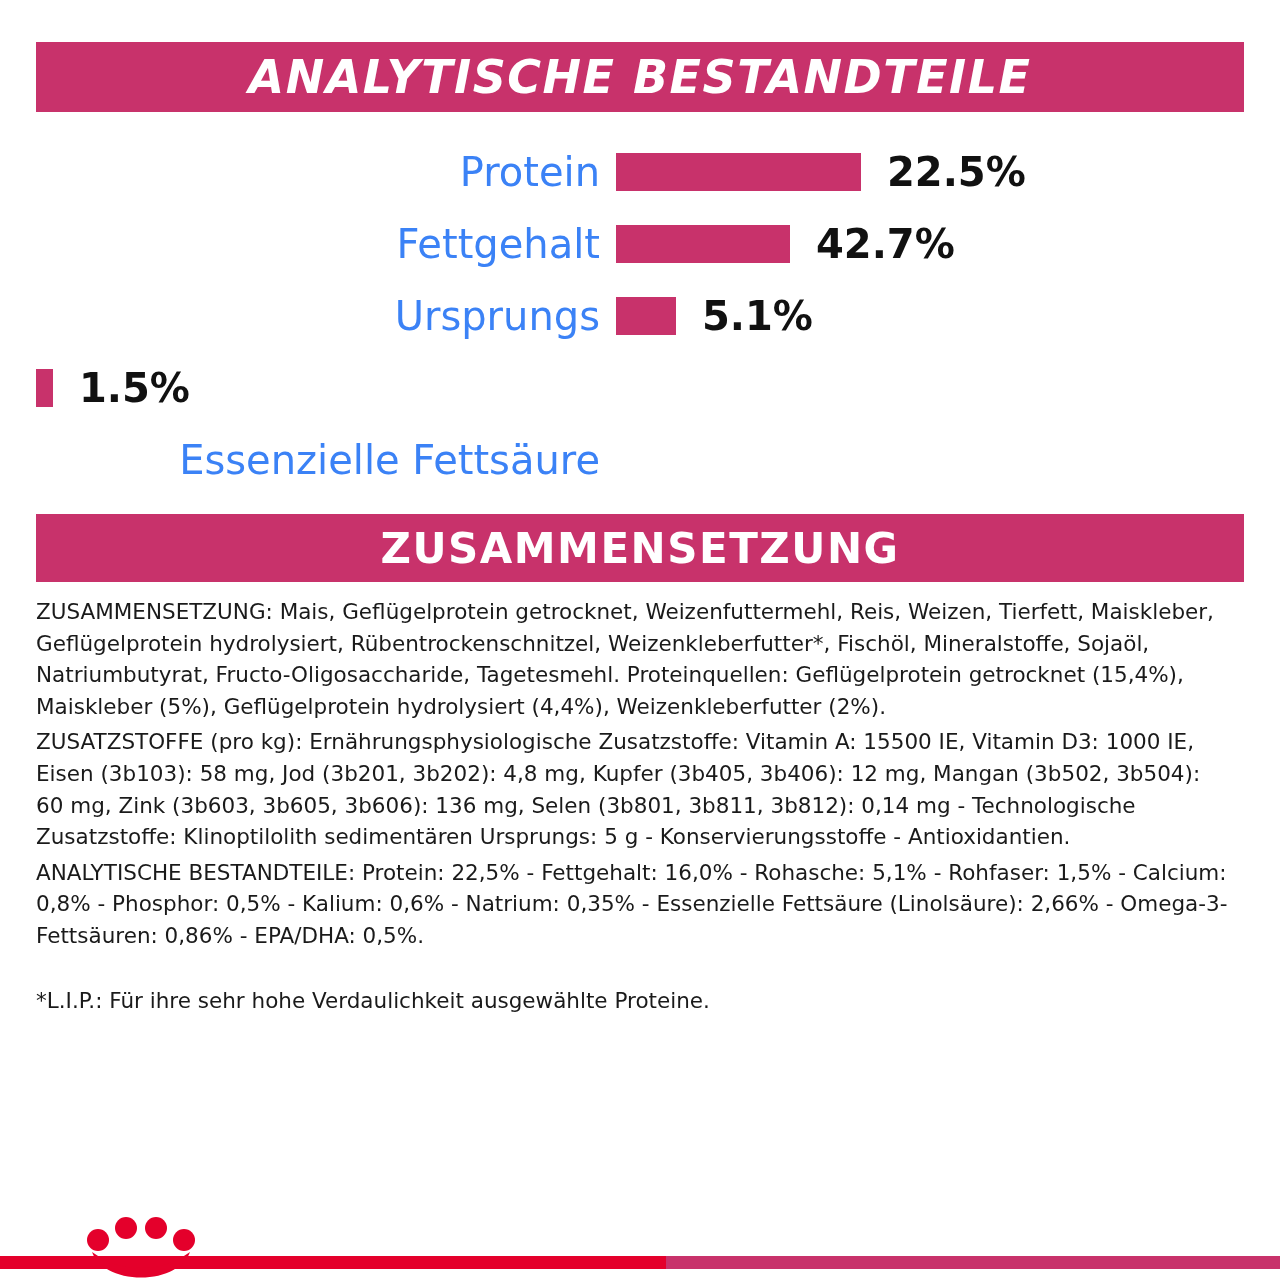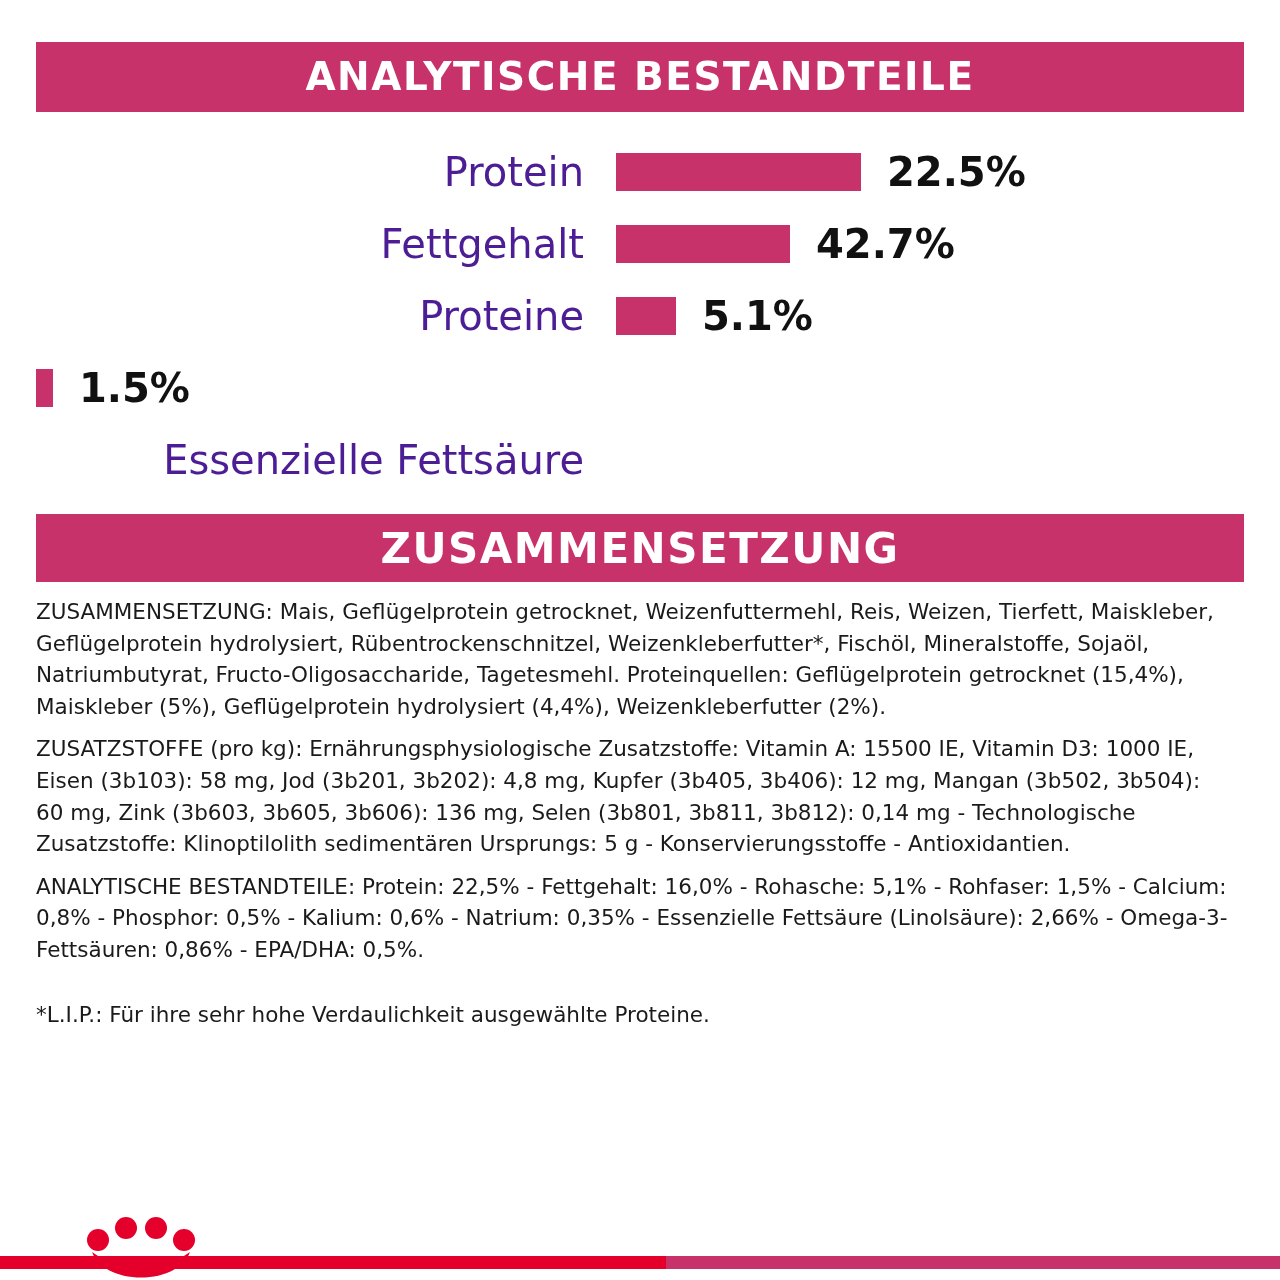"ANALYTISCHE BESTANDTEILE" #analytical-band { font-size: 39px -> 46px; font-style: none -> italic }
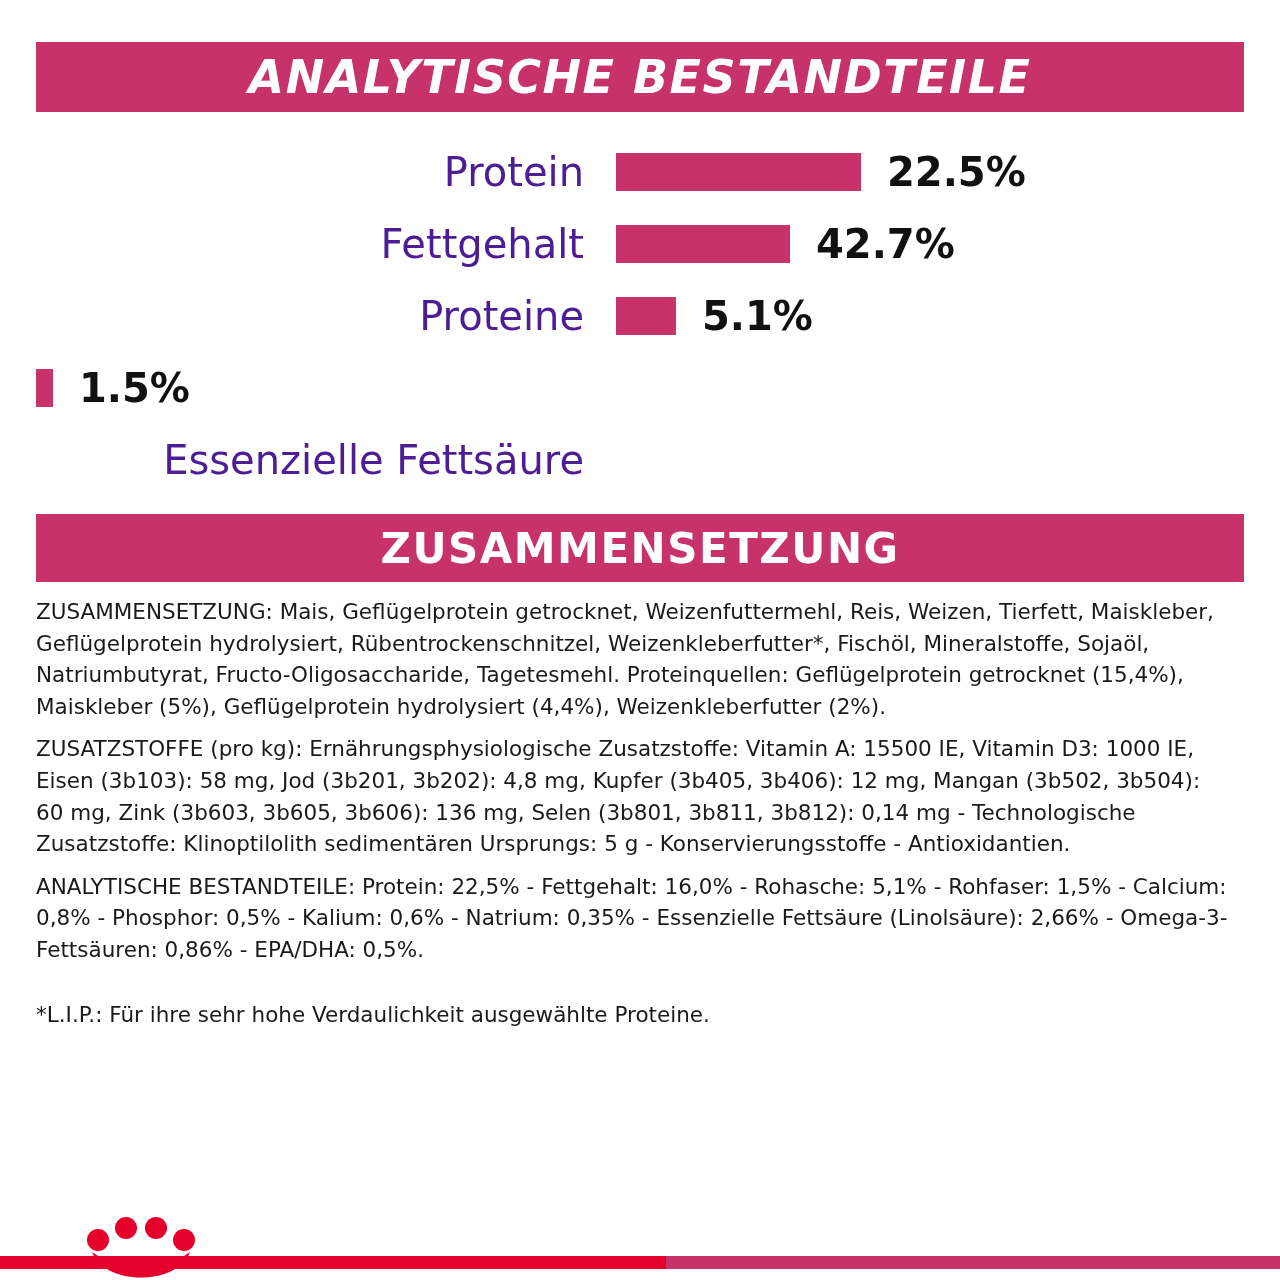"Protein" .chart-label { color: #4c1d95 -> #3b82f6; padding-right: 32px -> 16px }
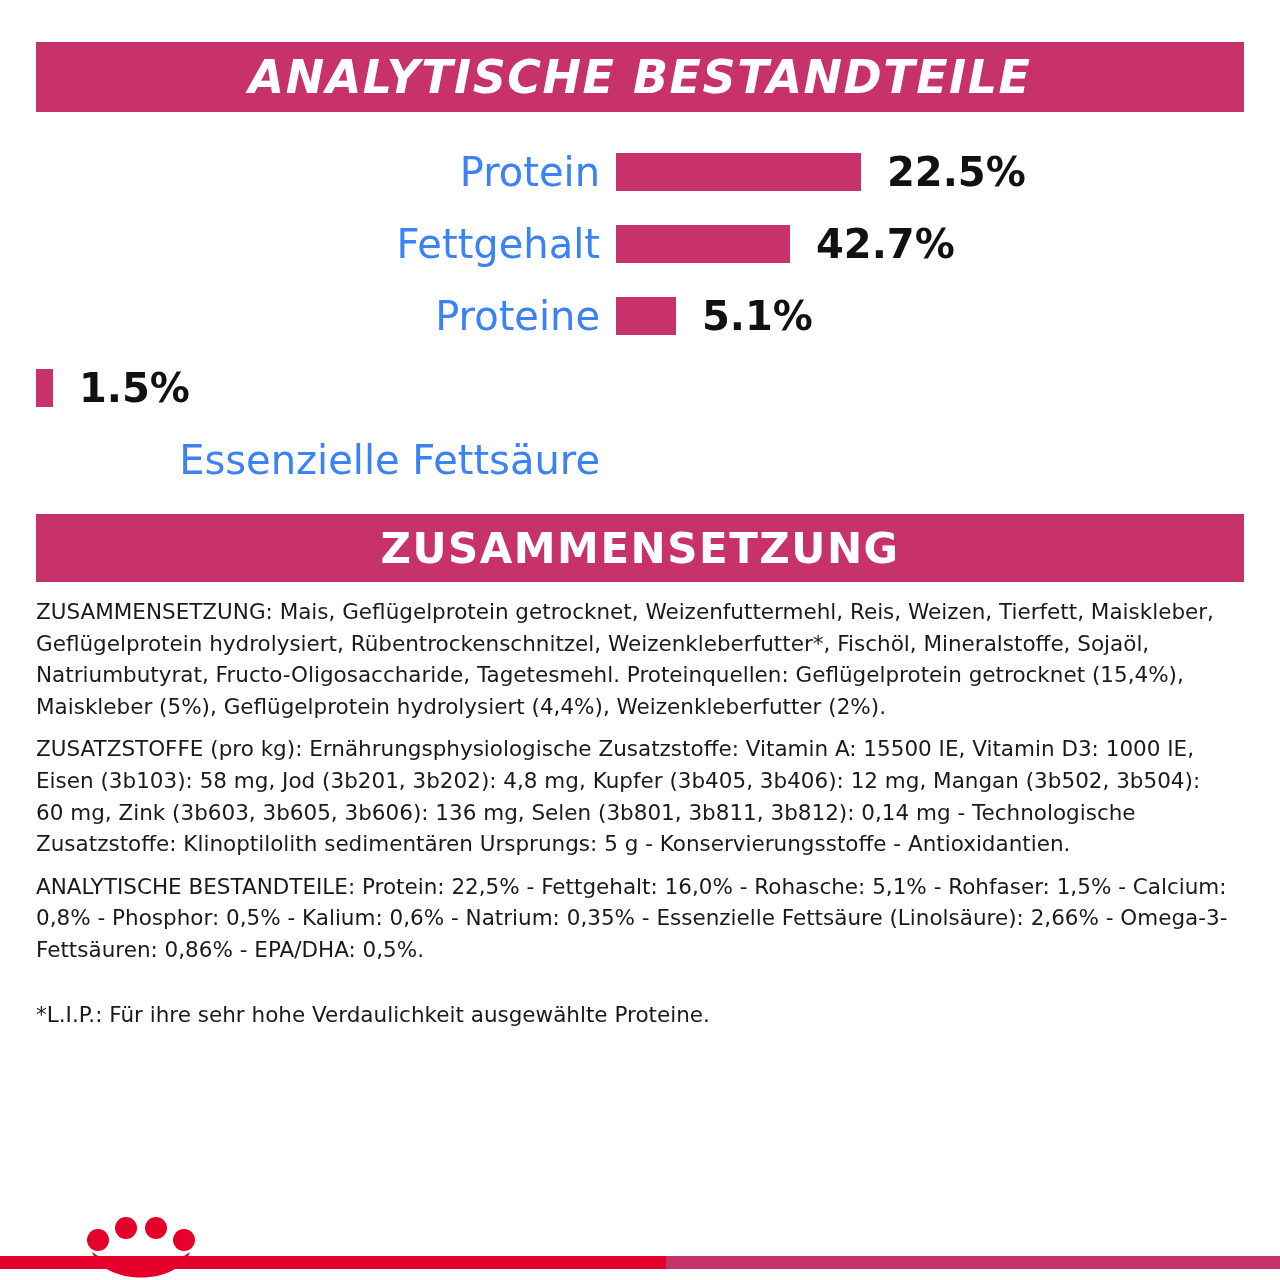"Proteine" div.chart-label { text: Proteine -> Ursprungs }
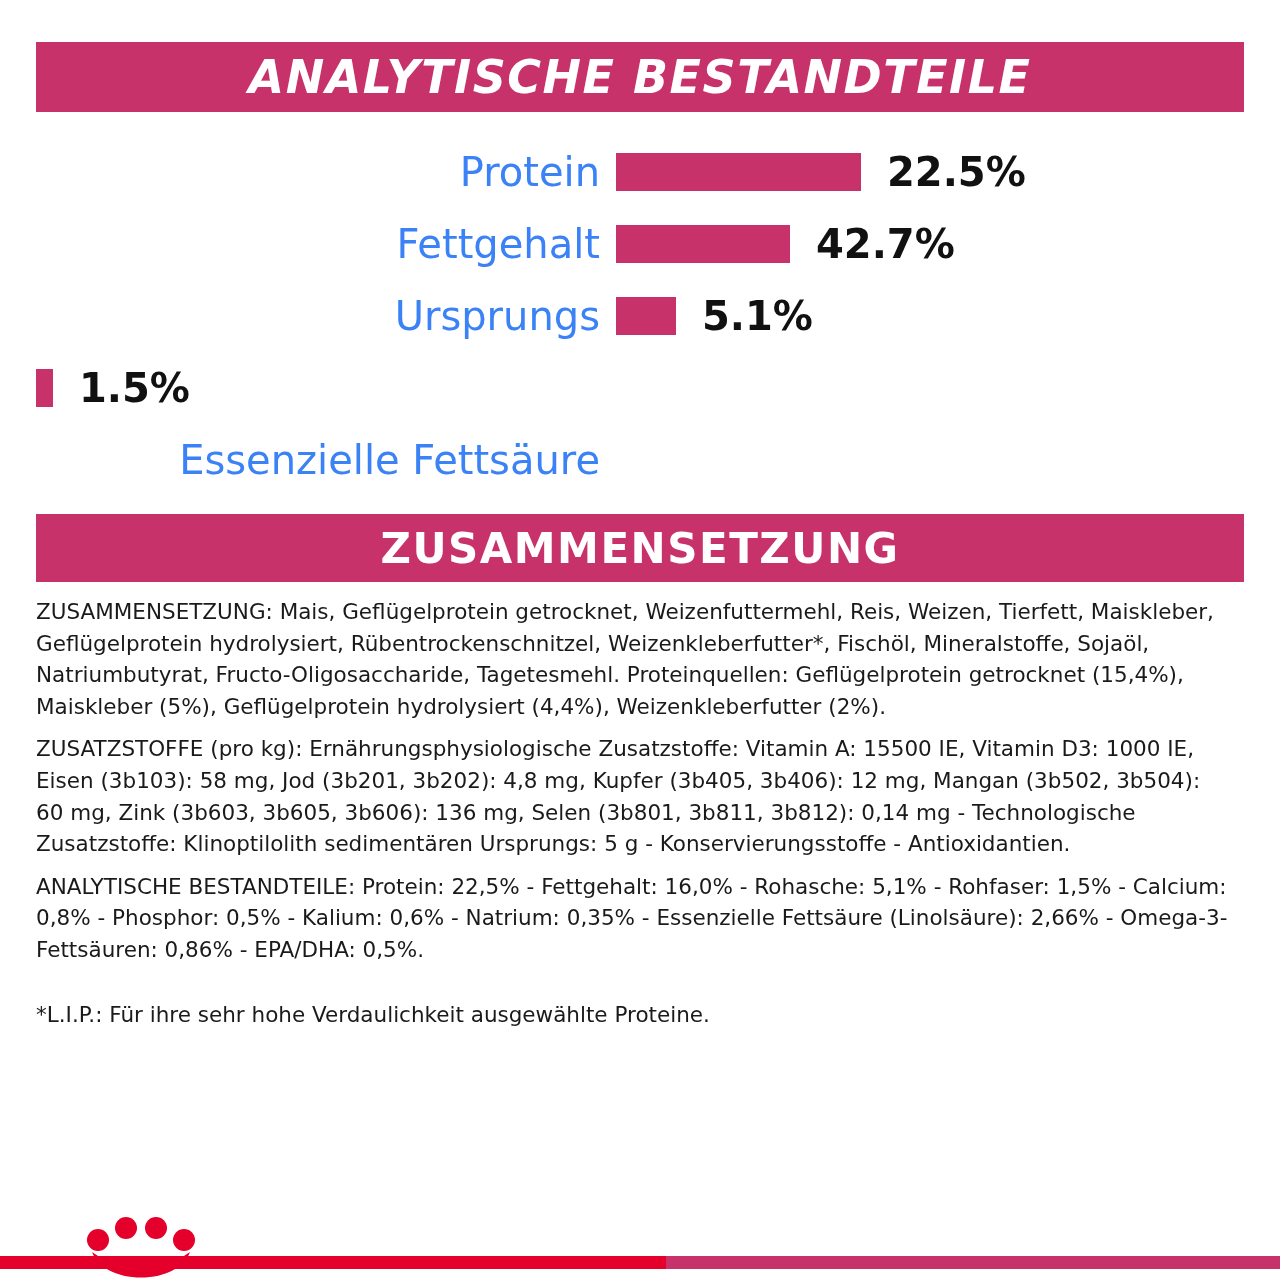"ZUSATZSTOFFE (pro kg):" .composition p + p { margin-top: 11px -> 4px }
